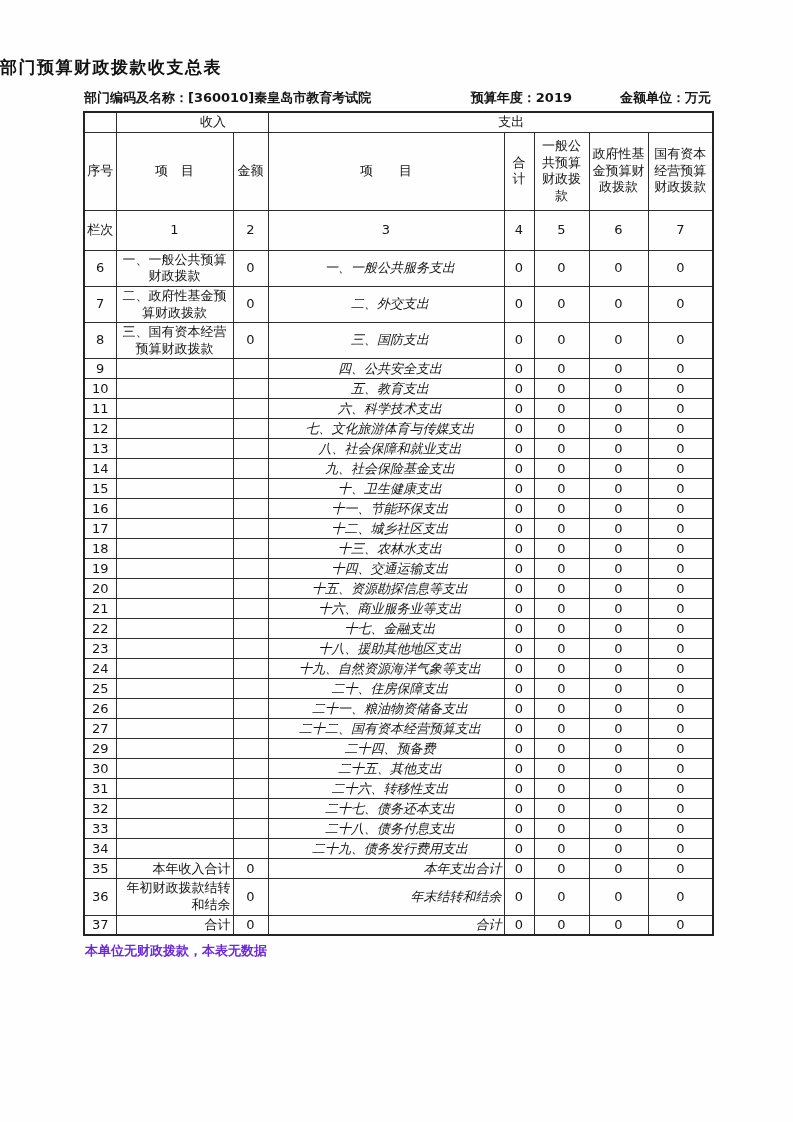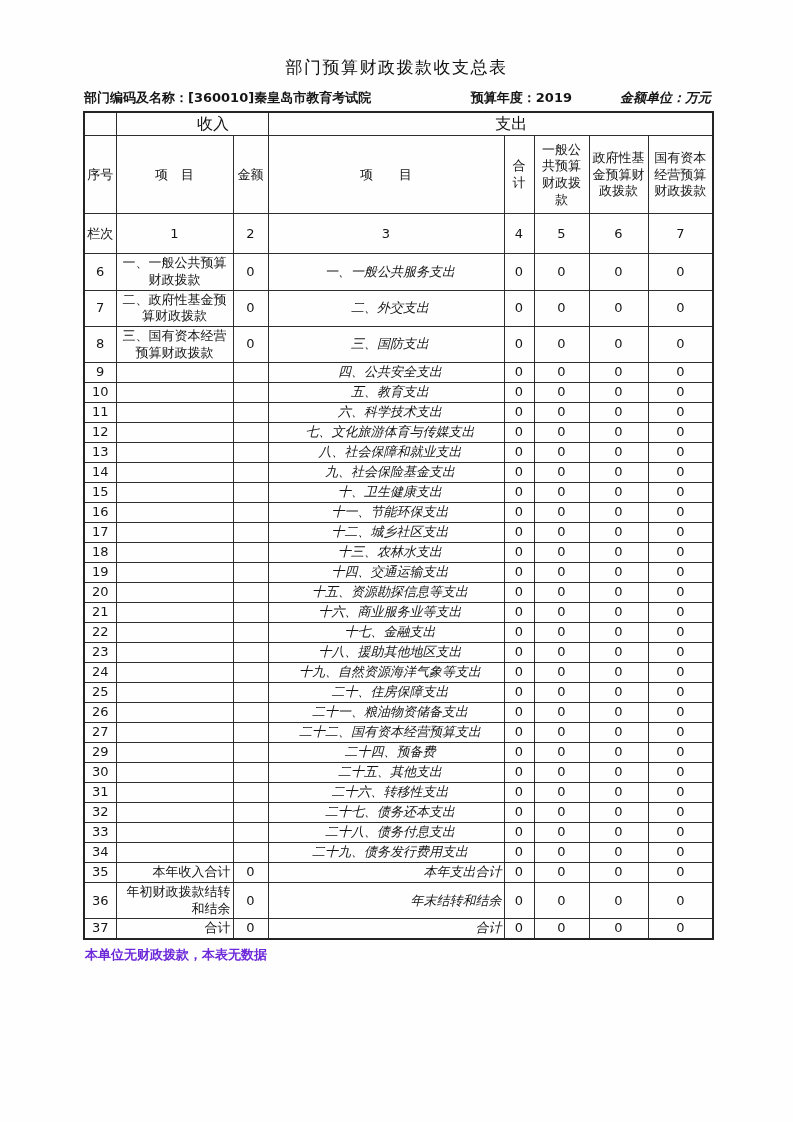"部门预算财政拨款收支总表" .title { font-weight: 400 -> 700; text-align: center -> left }
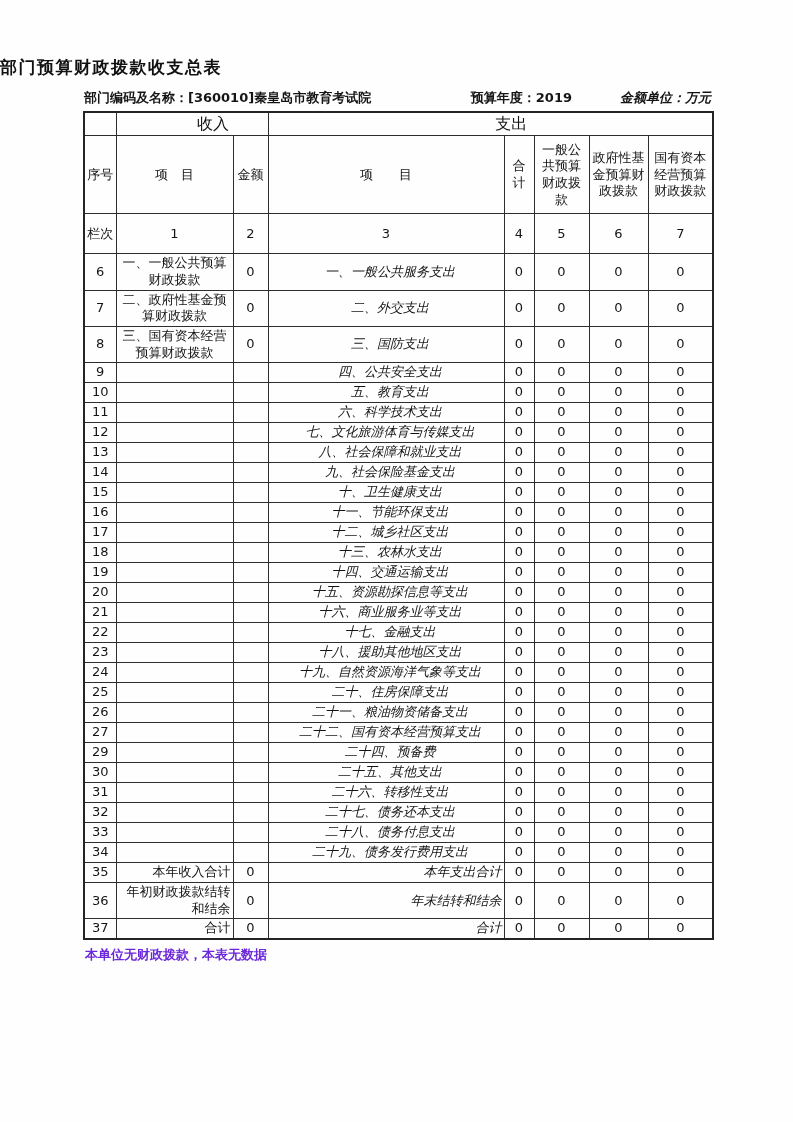"金额单位：万元" .meta-right { font-style: italic -> none }
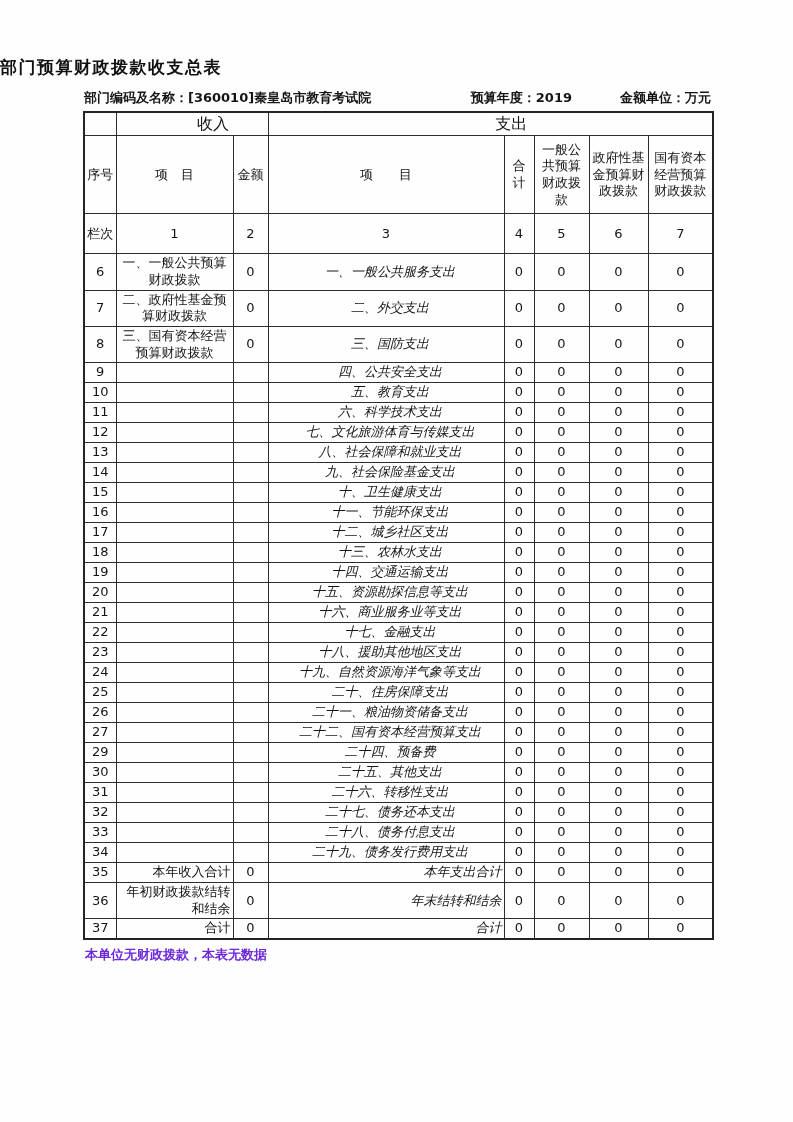"收入" tr.h1 td { font-size: 16px -> 13px }
